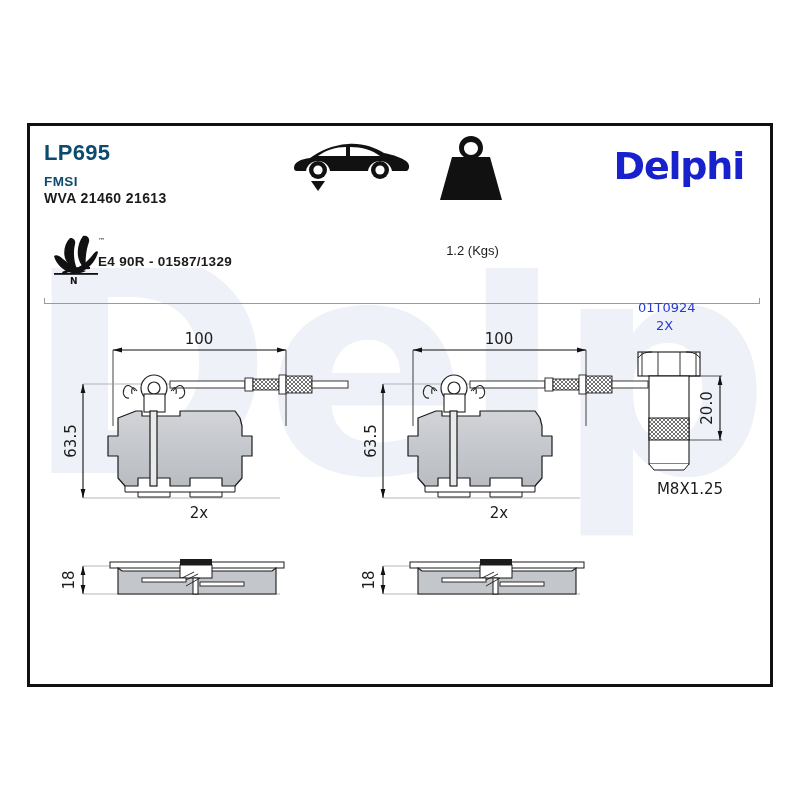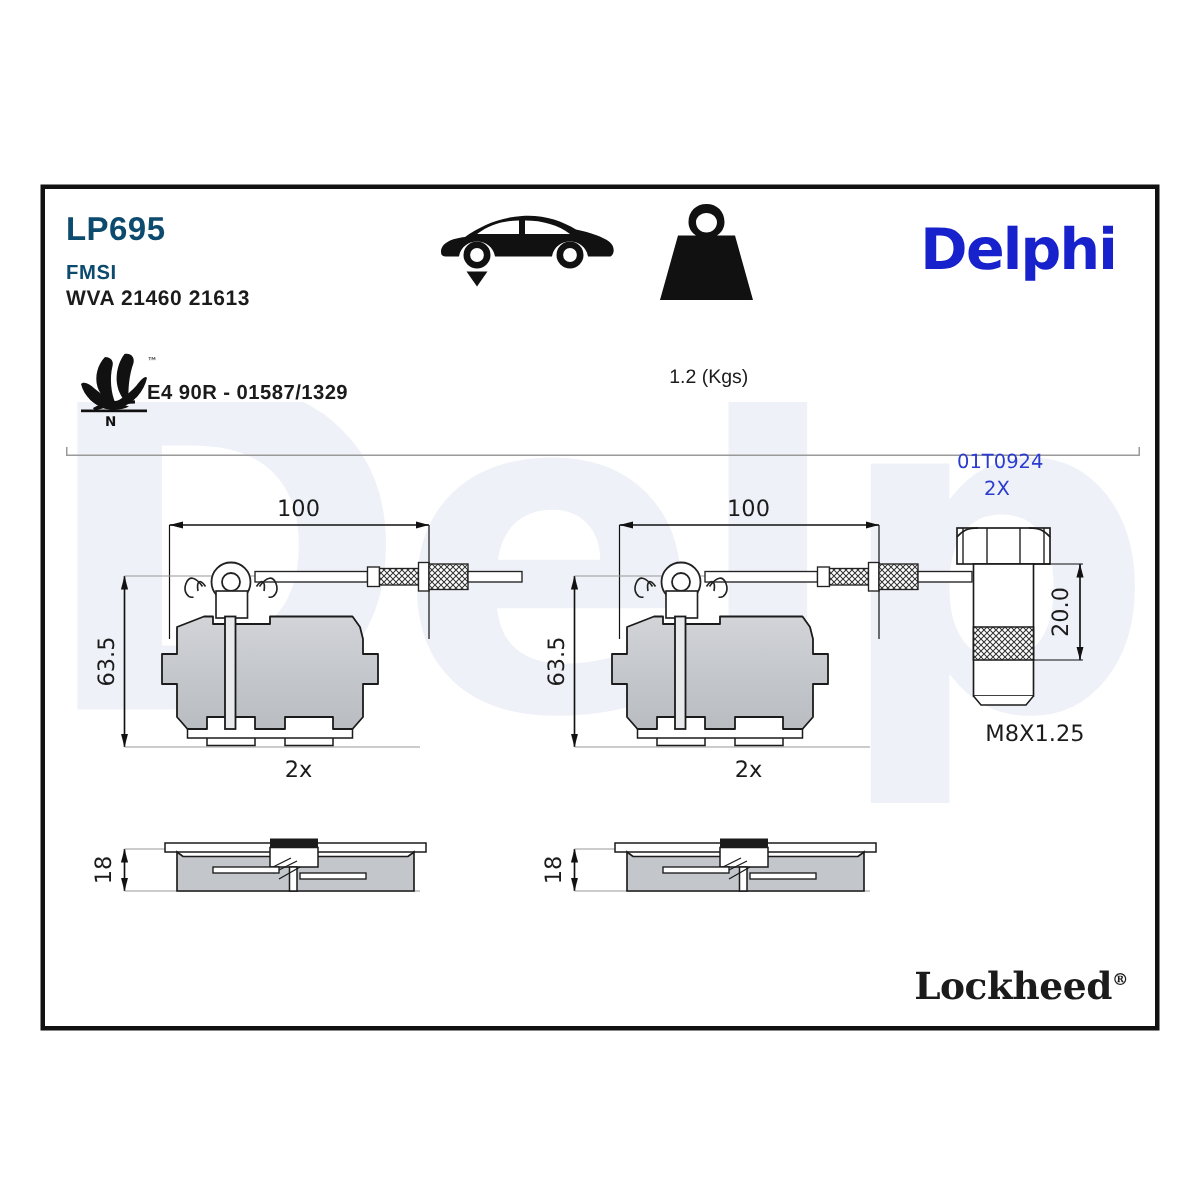"Lockheed®" div.lockheed-logo { html: <div><span>Lockheed</span><sup>®</sup></div> -> none }
